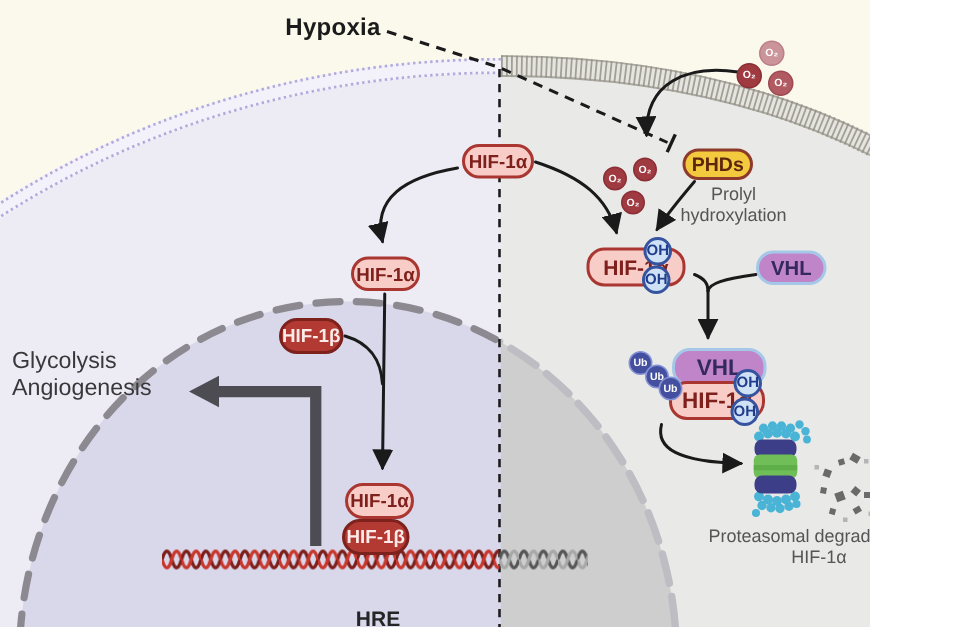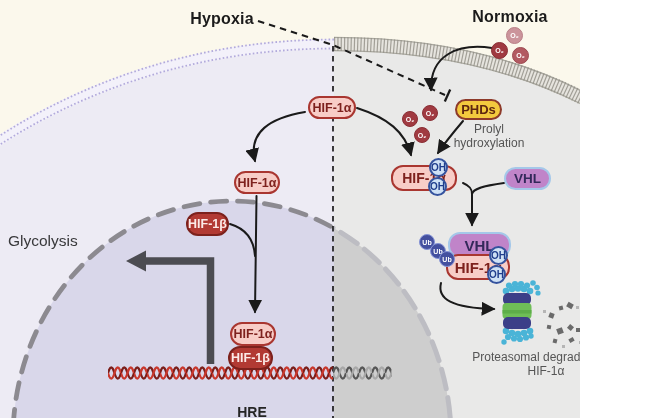"Normoxia" div.lbl { html: <div>Normoxia</div> -> none }
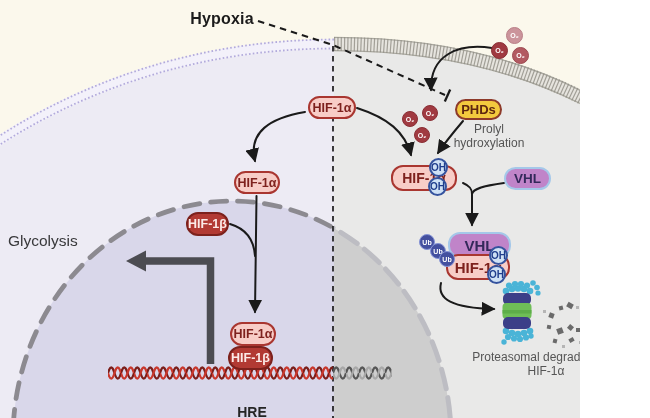"Angiogenesis" div { html: none -> <div>Angiogenesis</div> }
